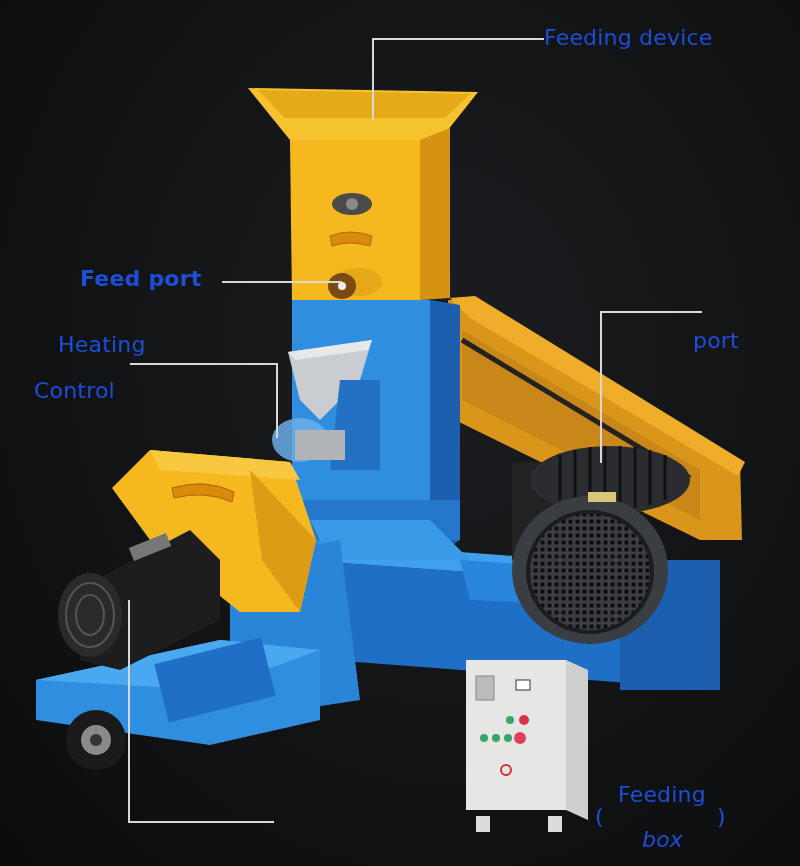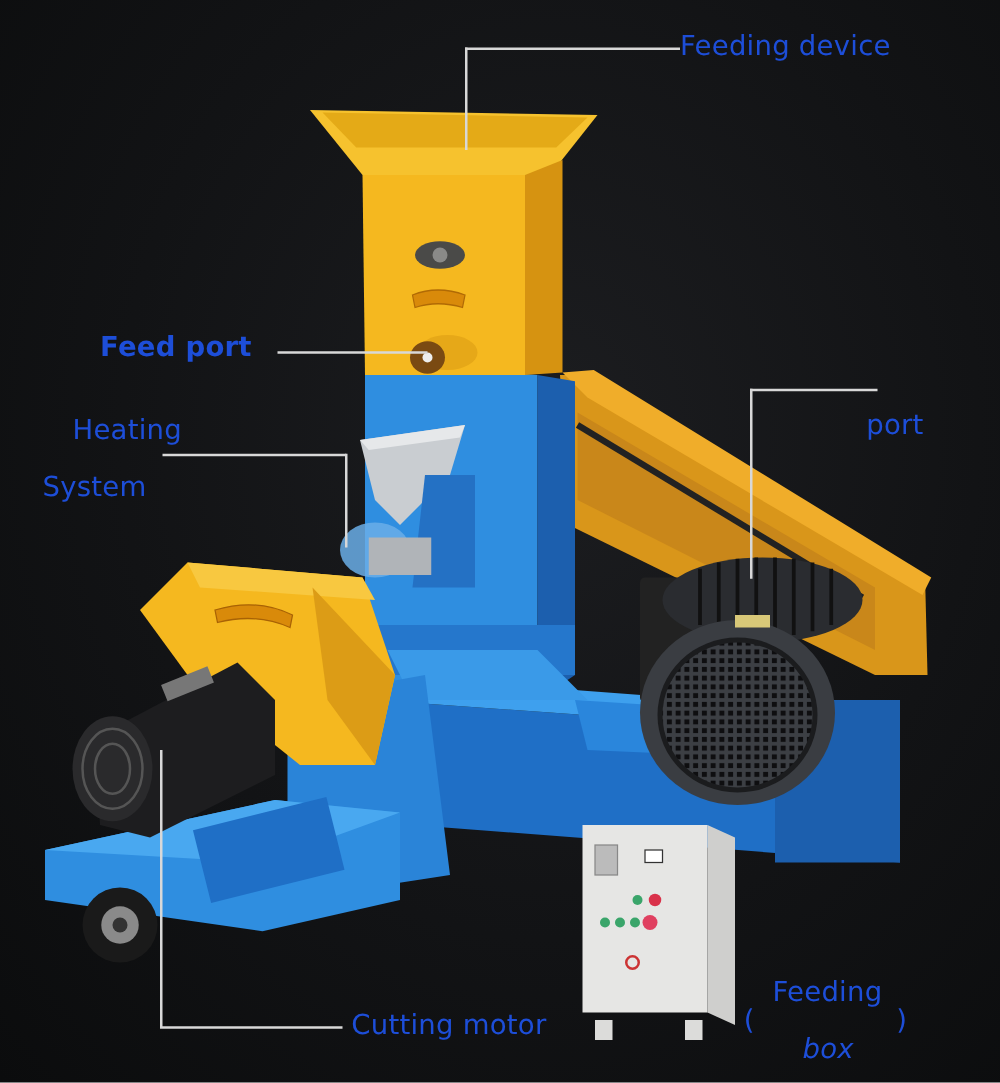"System" div.label { text: System -> Control }
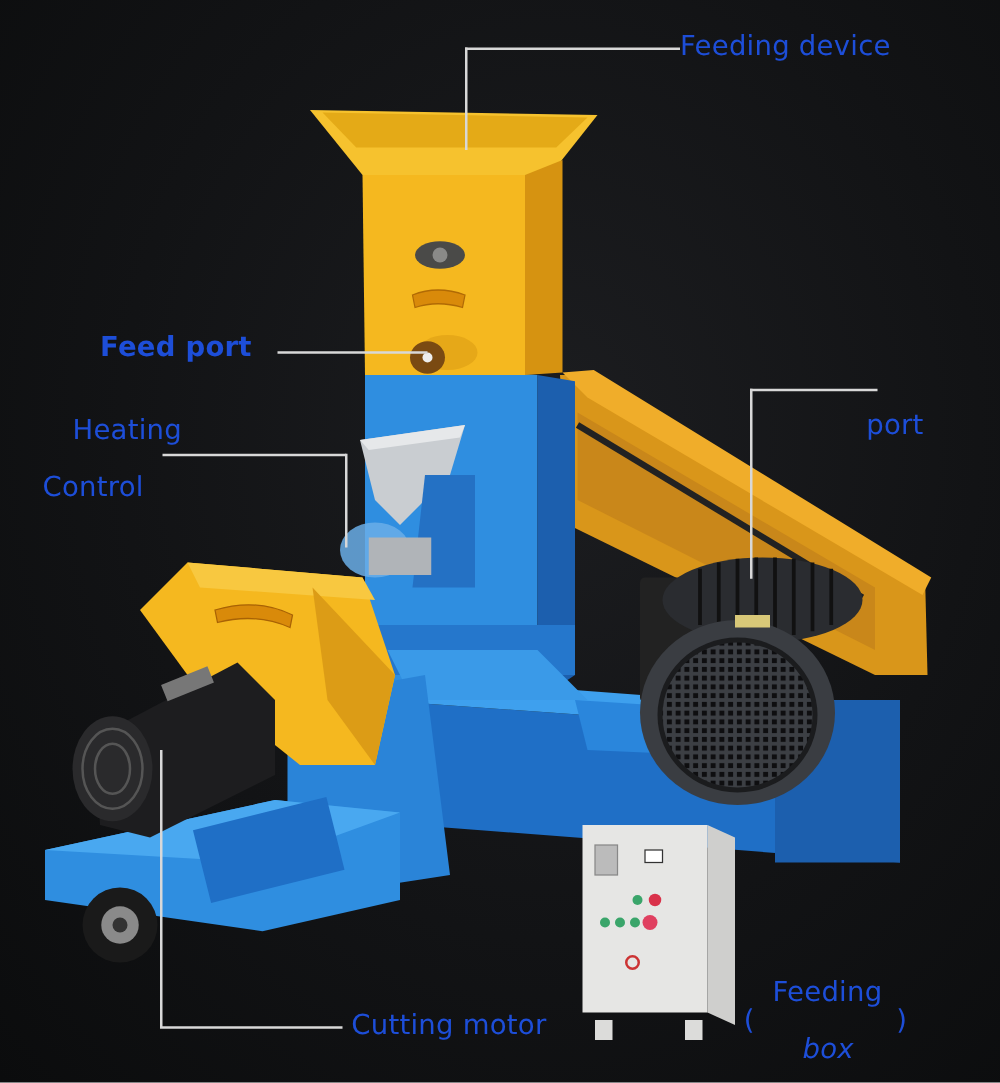"Cutting motor" div.label { html: <div>Cutting motor</div> -> none }
